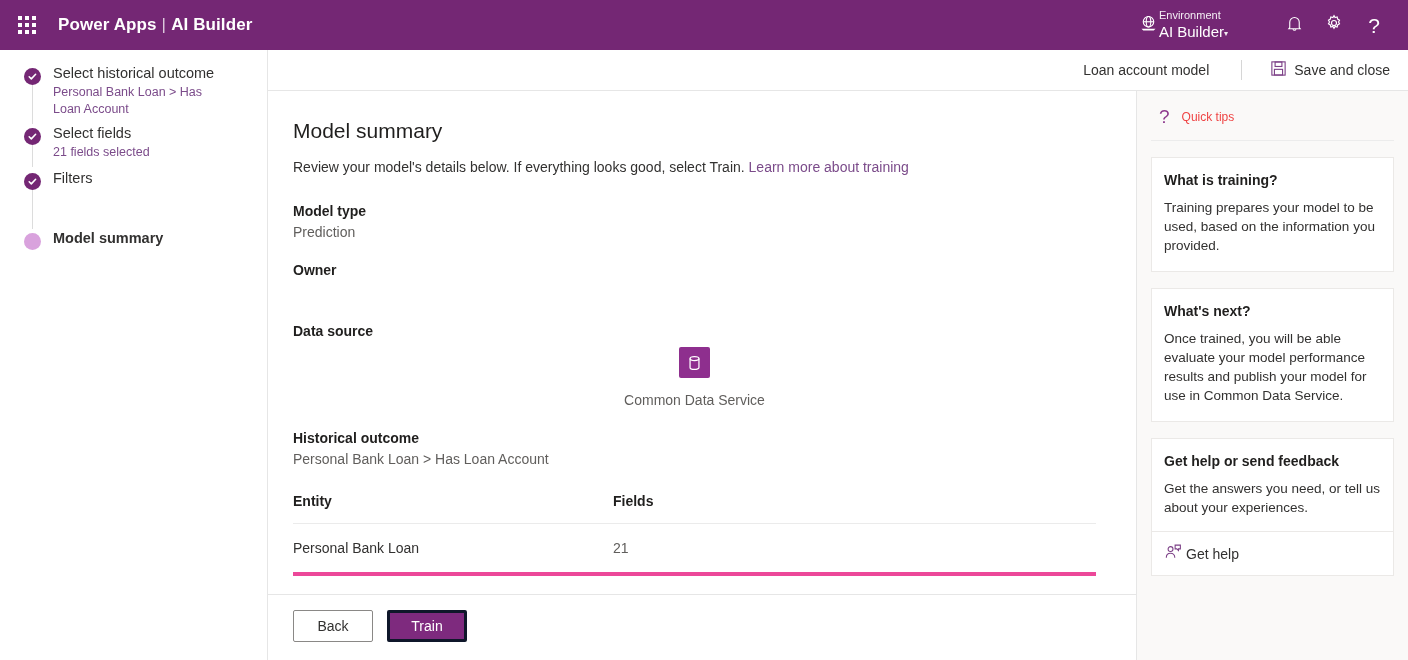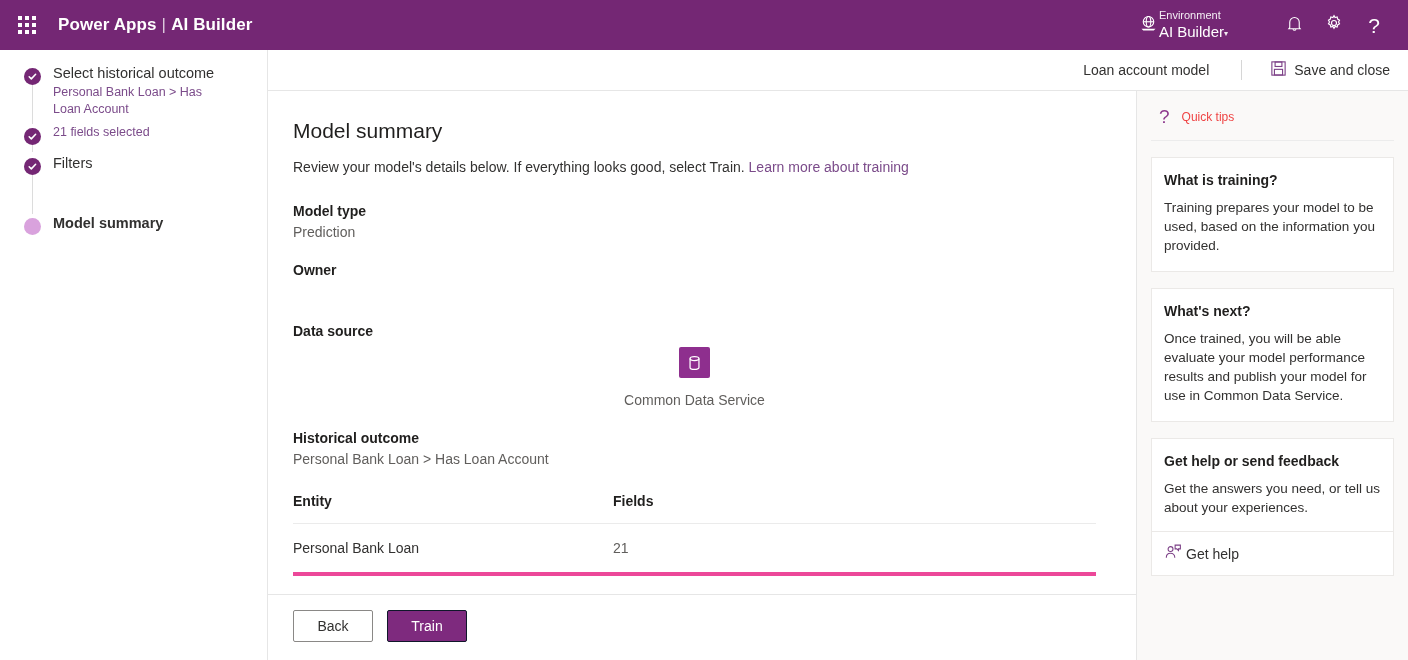"Select fields" div.step-title { html: none -> <div>Select fields</div> }
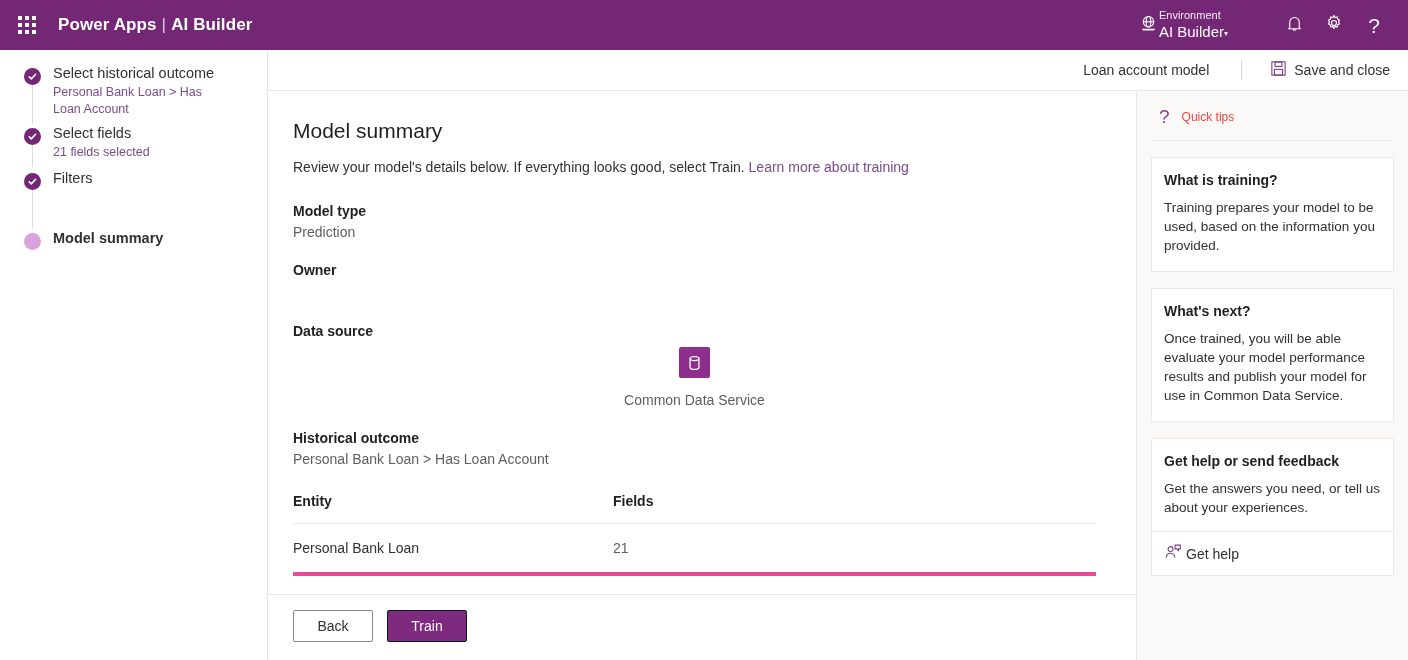"Train" .btn-primary { border: 1px solid #0f172a -> 3px solid #0f172a }
